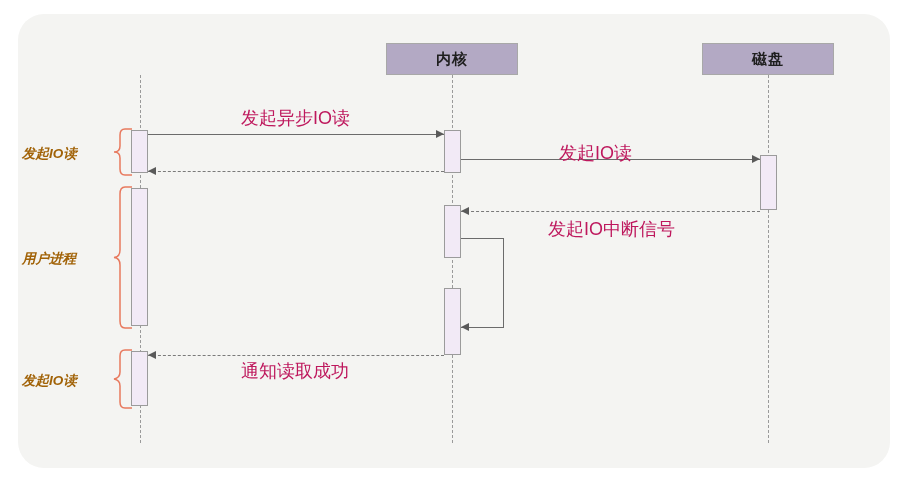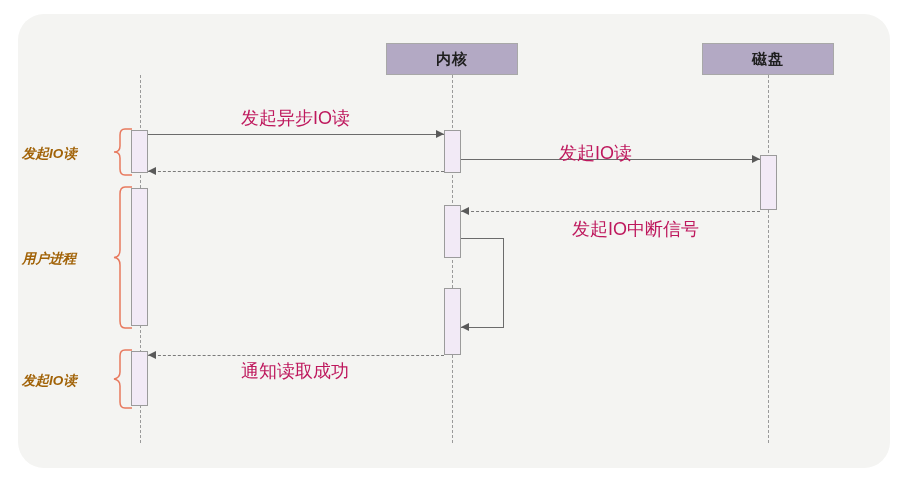"发起IO中断信号" div.msg-label { left: 572px -> 548px }
